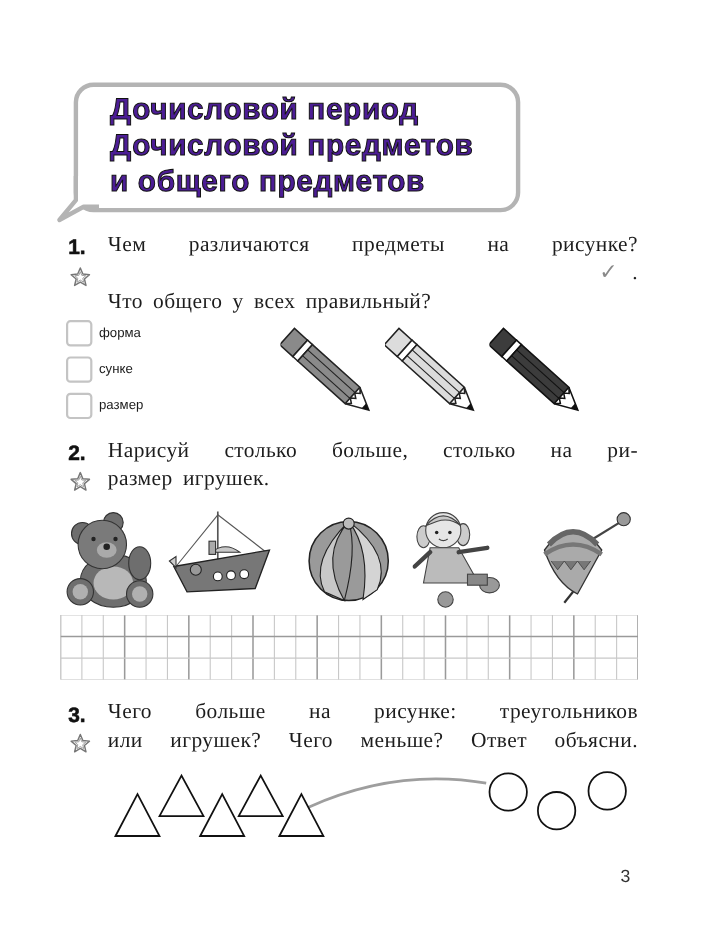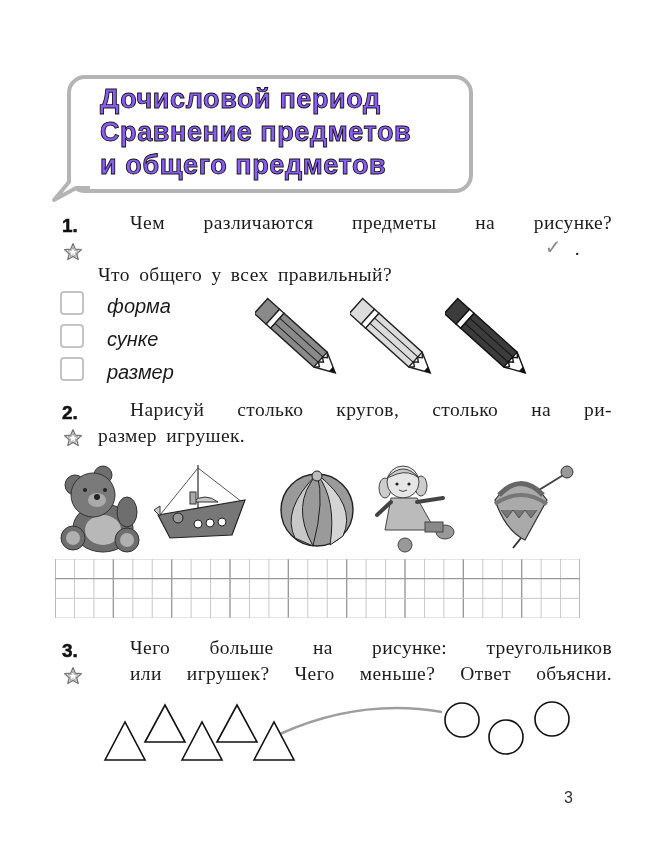"Дочисловой период" .title-line { color: #8b5cf6 -> #4c1d95 }
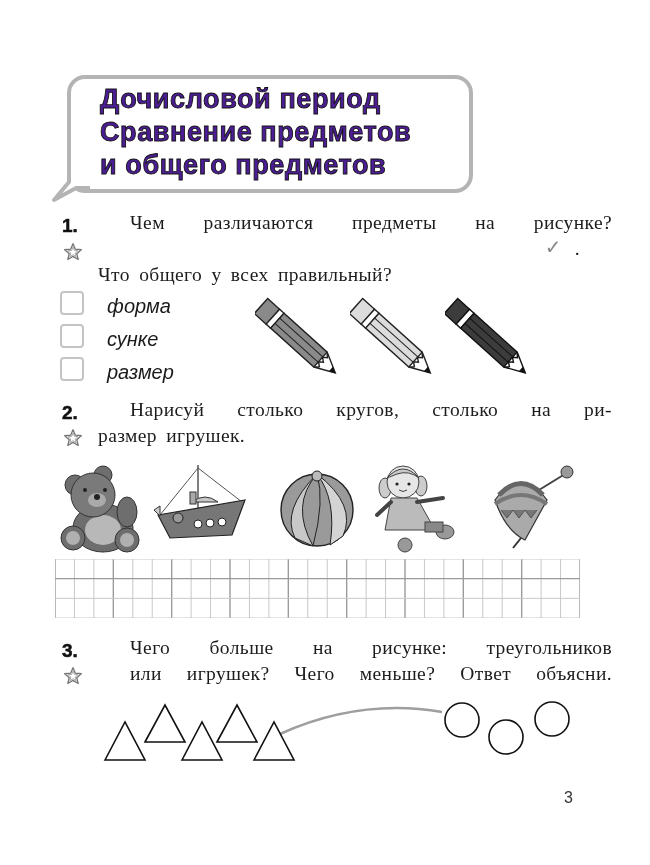"Сравнение предметов" div.title-line { text: Сравнение -> Дочисловой }
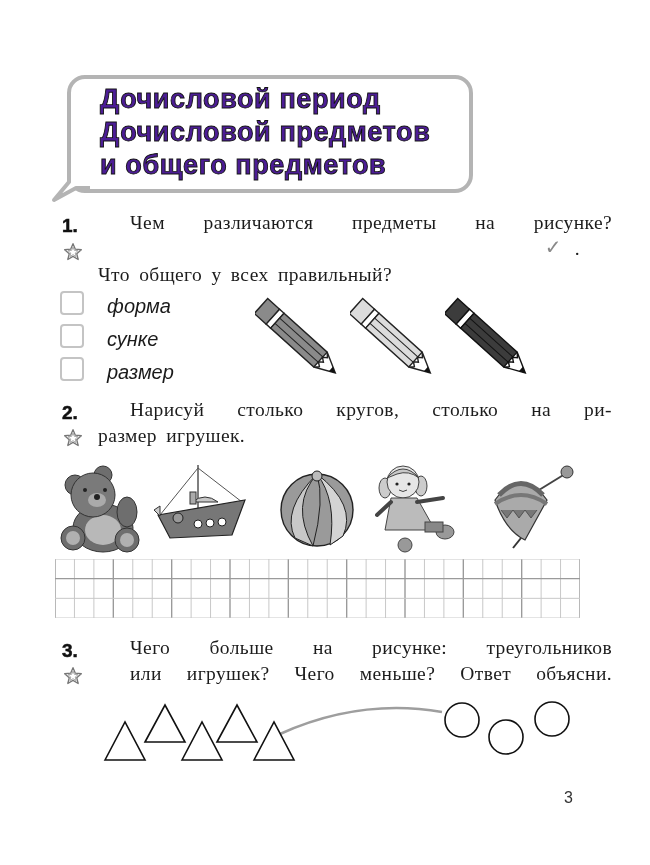"Чем различаются предметы на рисунке?" .task-line.justify { margin-left: 32px -> none }
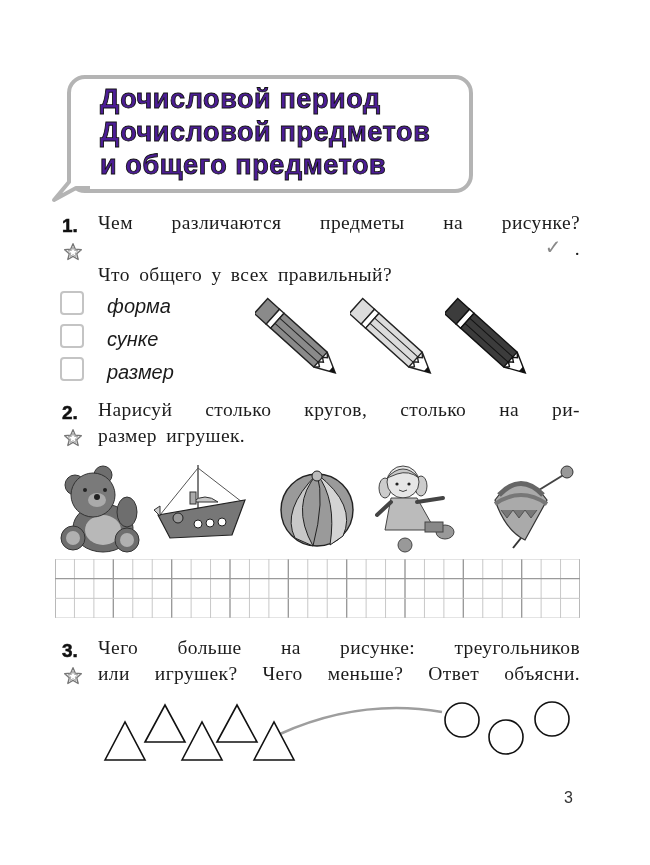"форма" .opt-label { font-size: 20px -> 12px; font-style: italic -> none; left: 107px -> 90px }
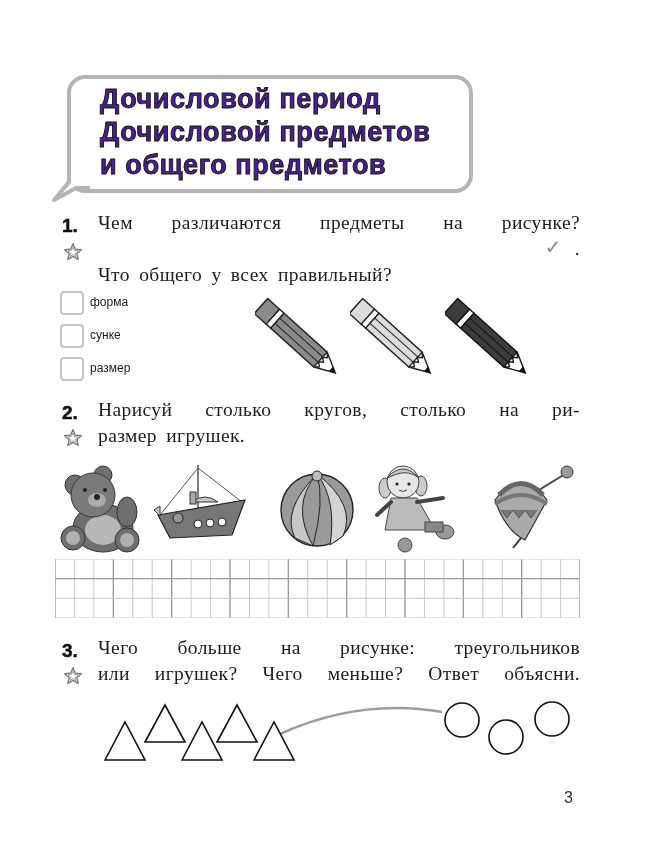"Нарисуй столько кругов, столько на" div.task-line { text: кругов -> больше }
